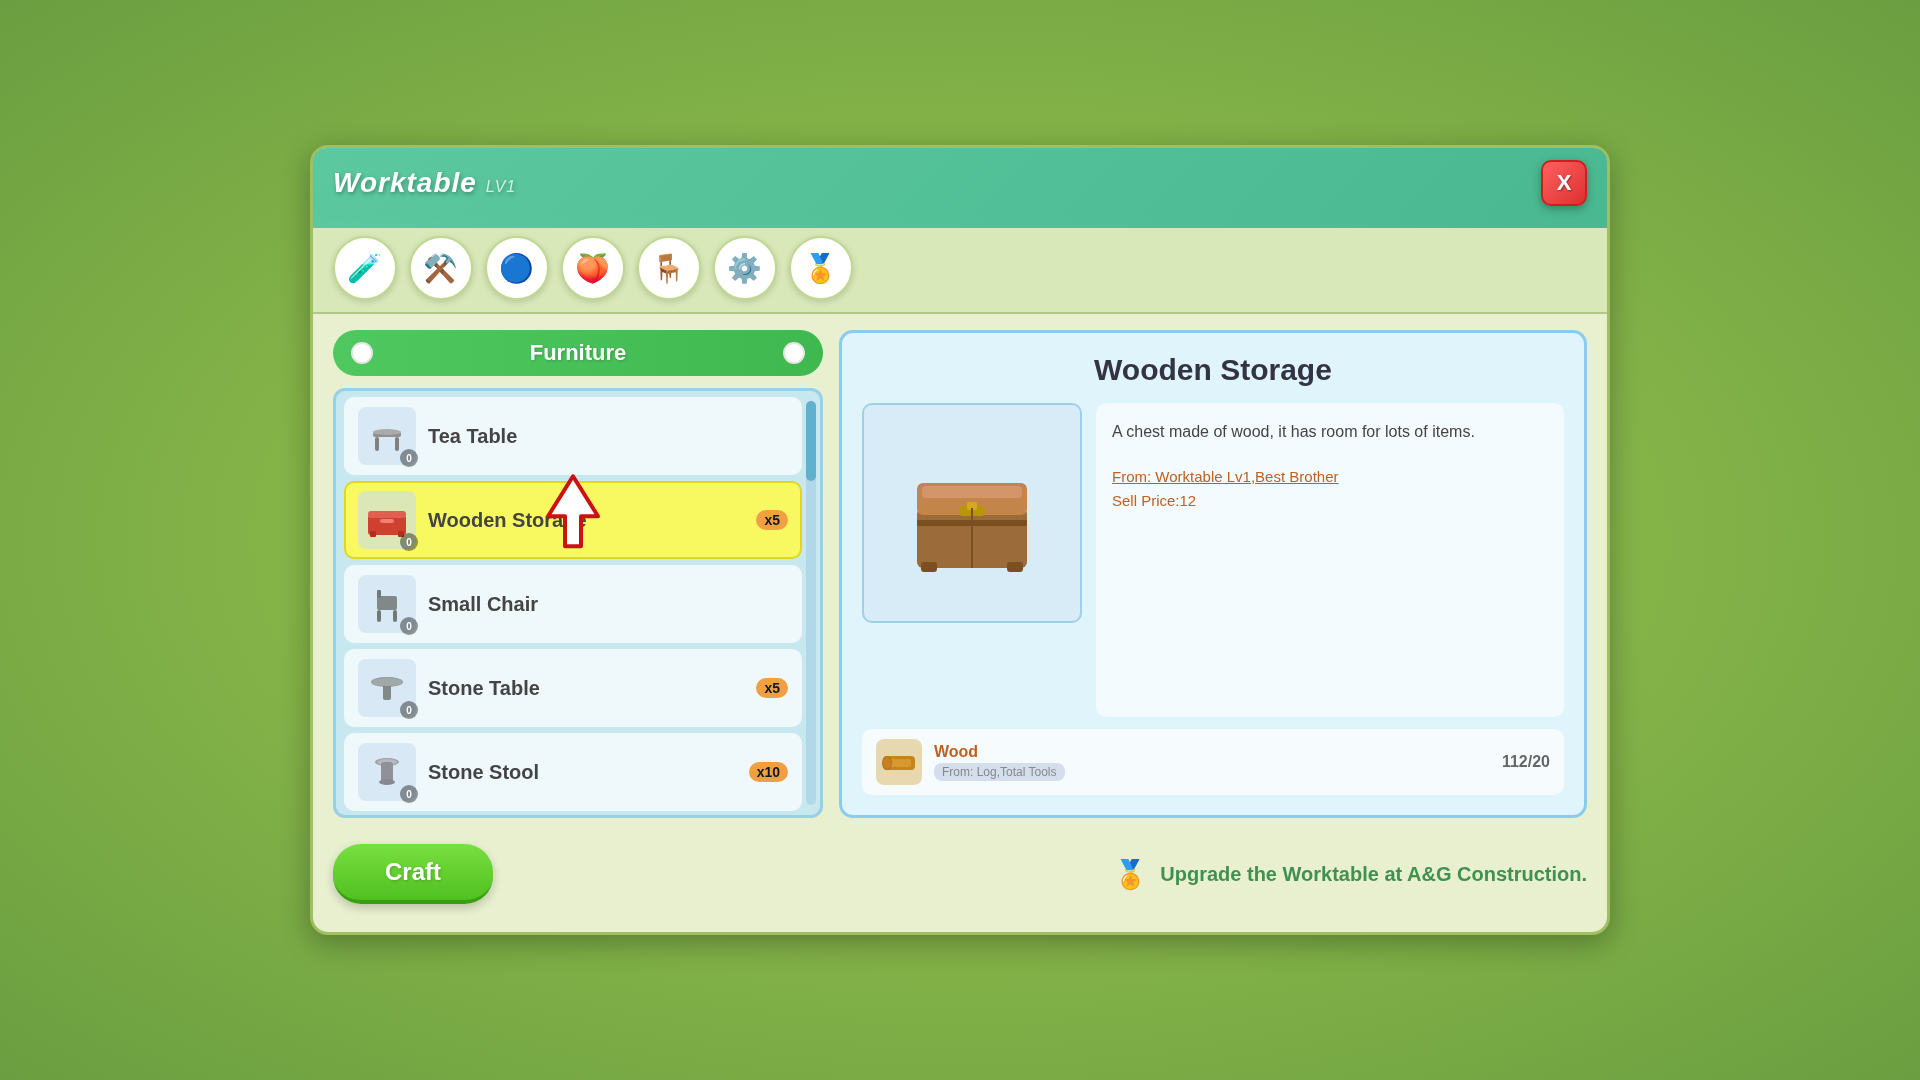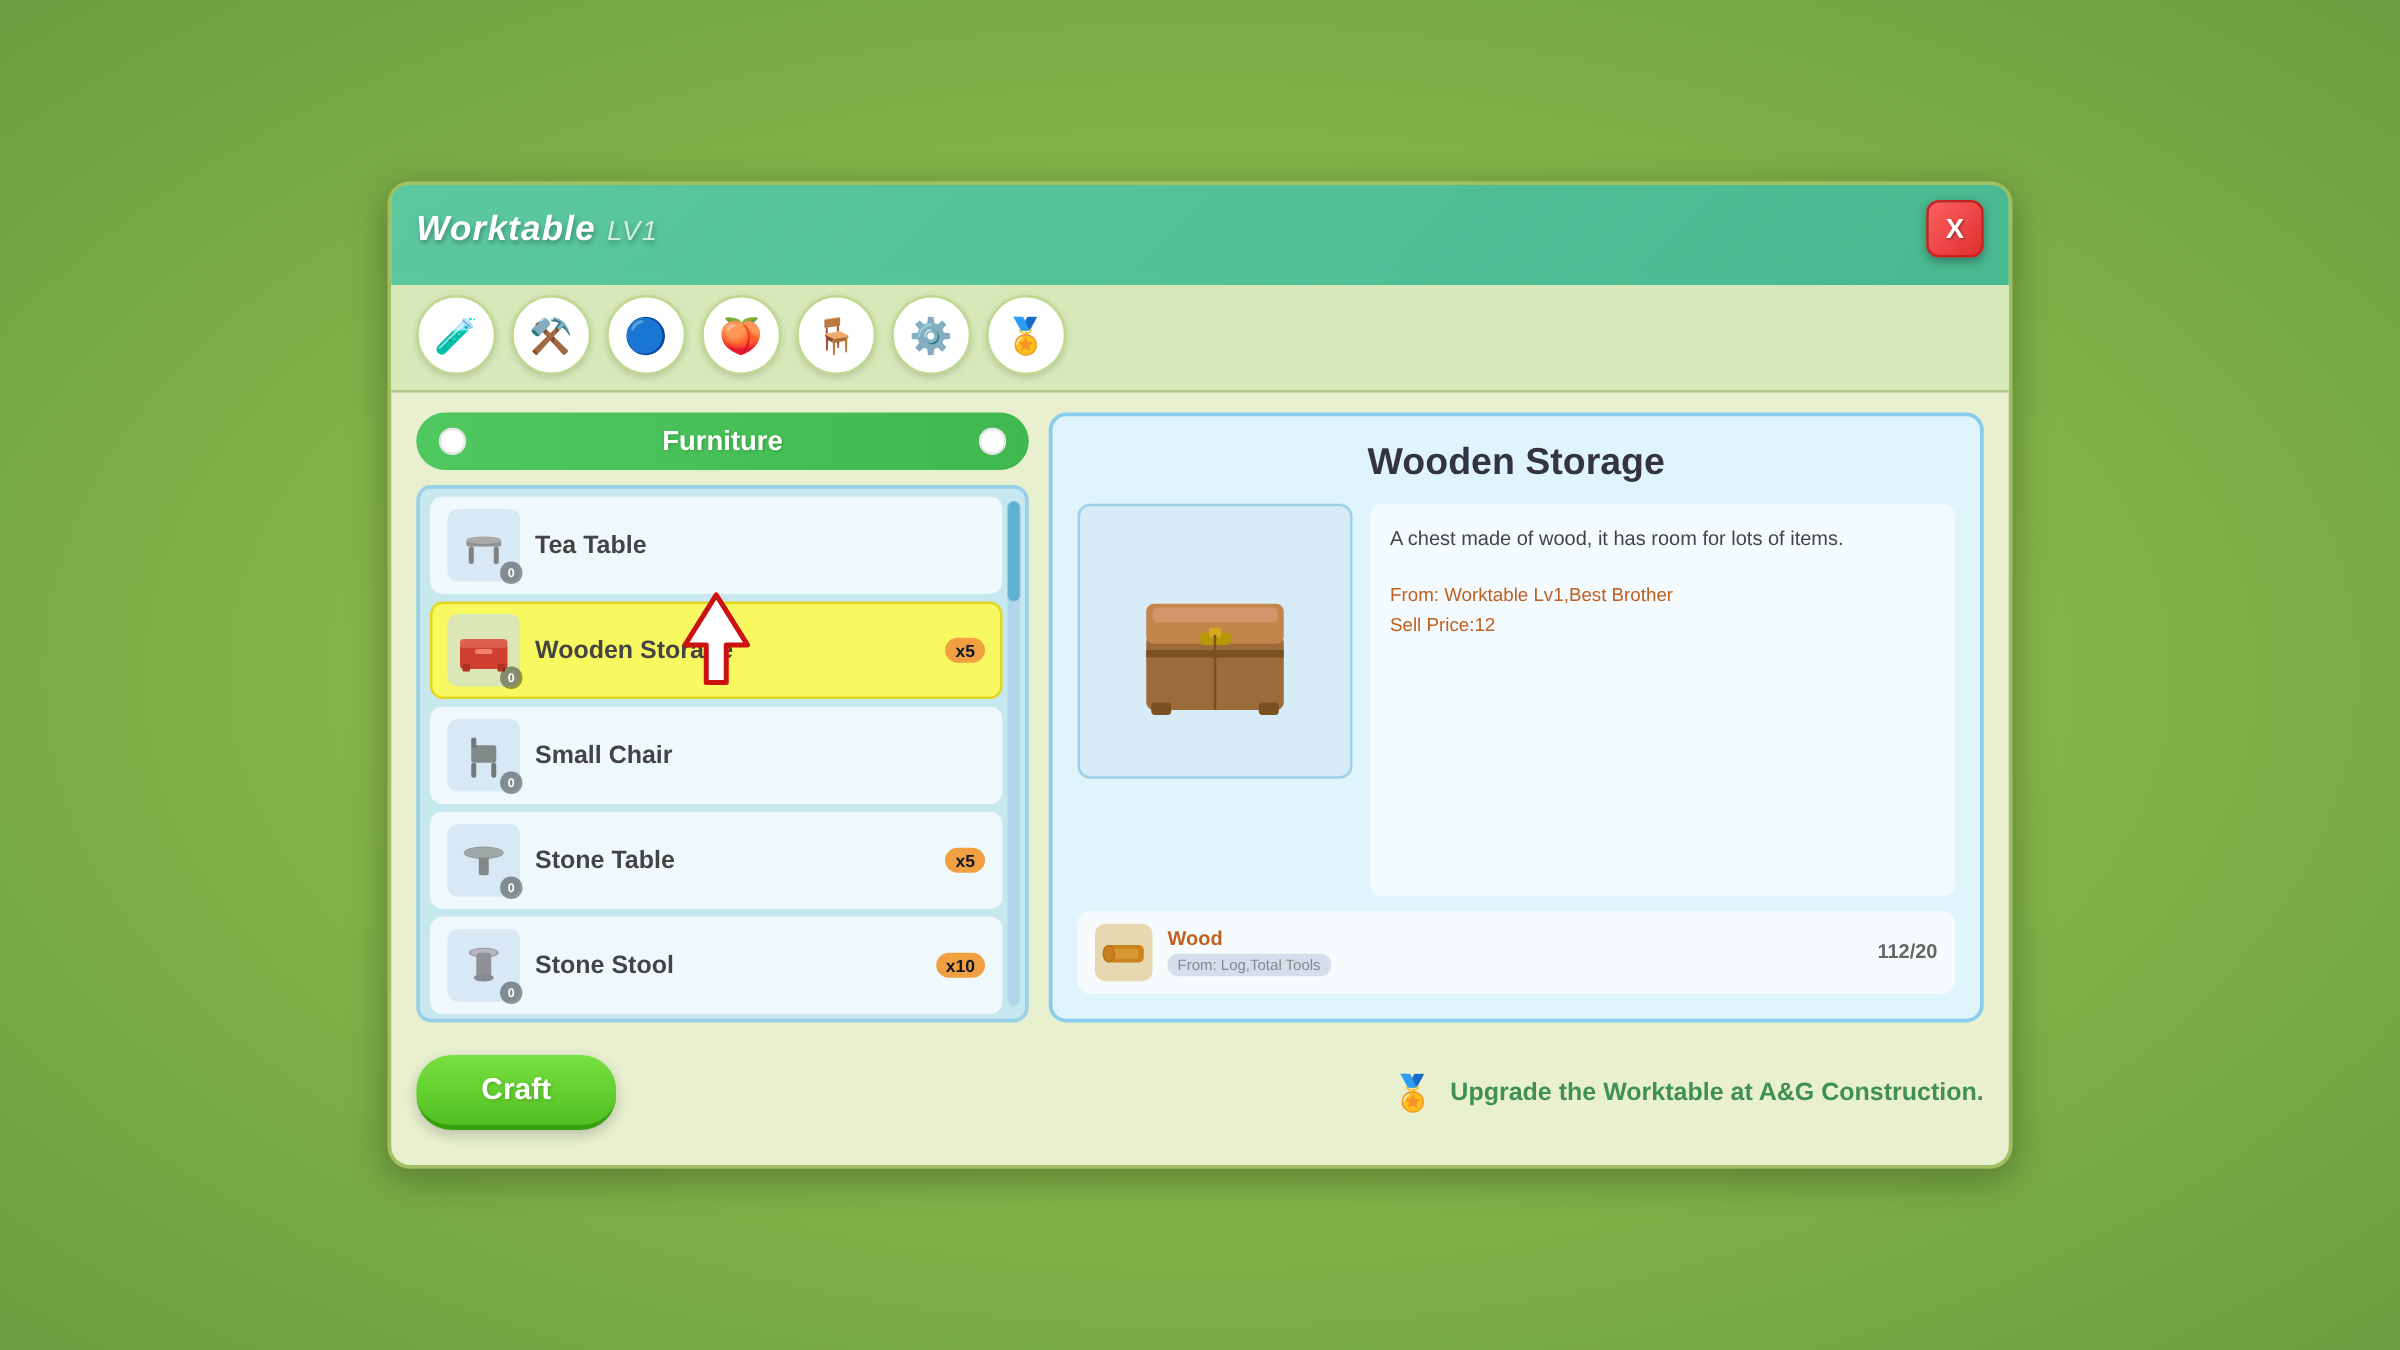"LV1" .title-lv { font-size: 22px -> 16px }
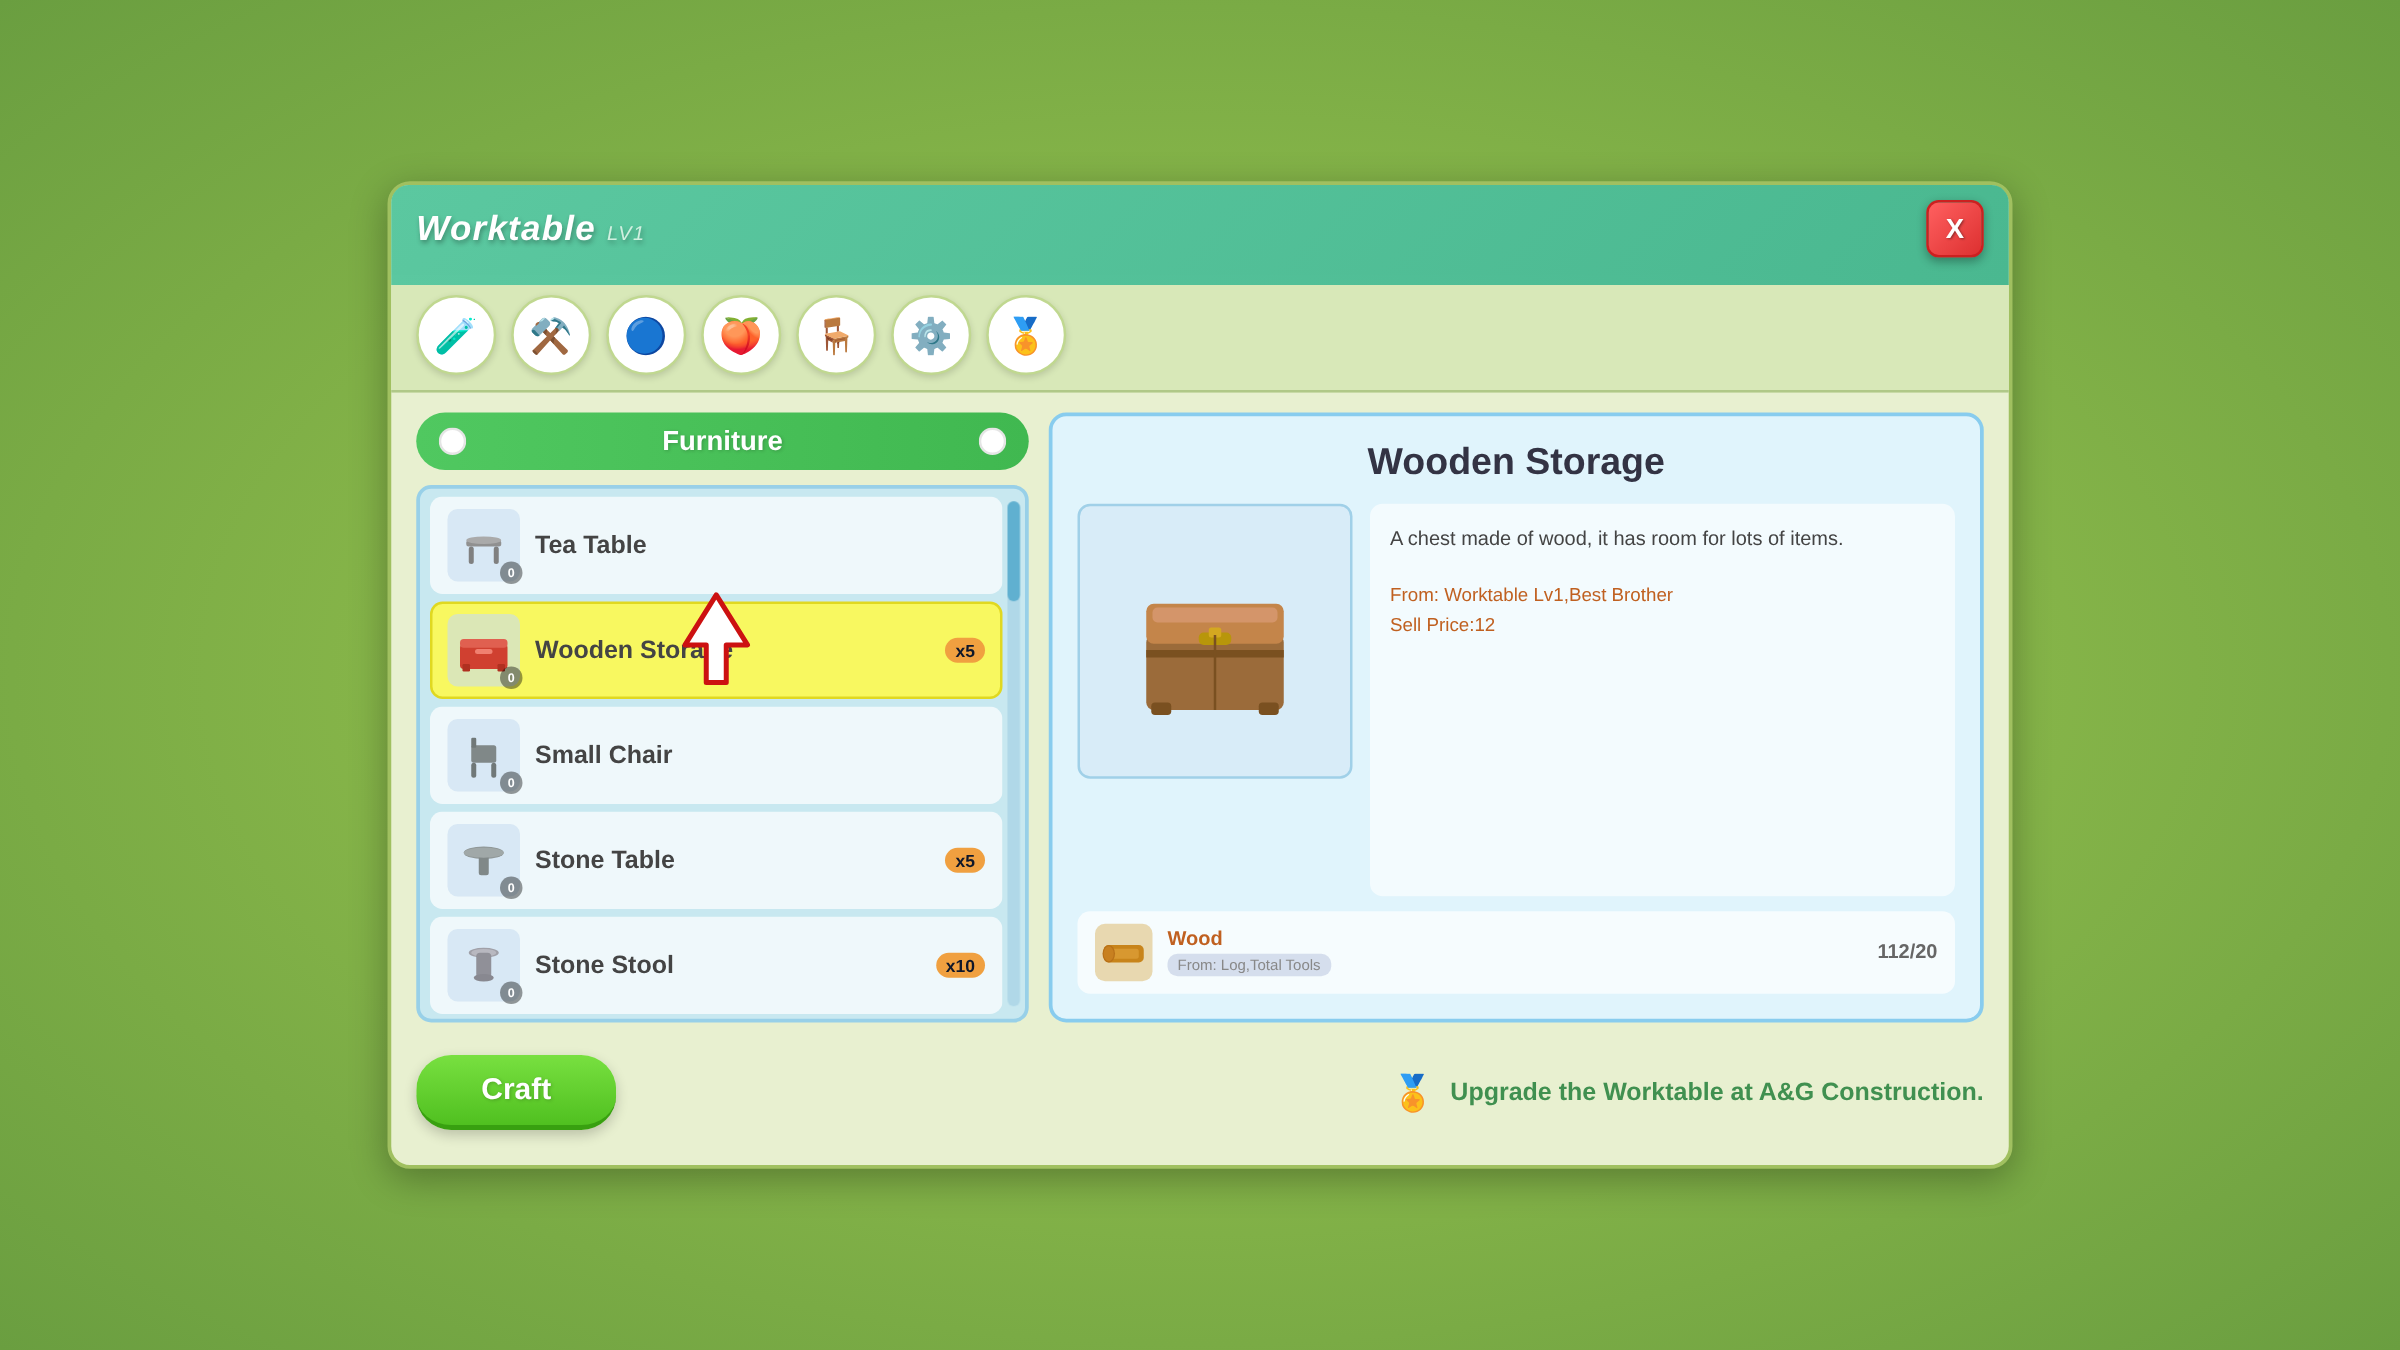"From: Worktable Lv1,Best Brother" .detail-from { text-decoration: none -> underline }
